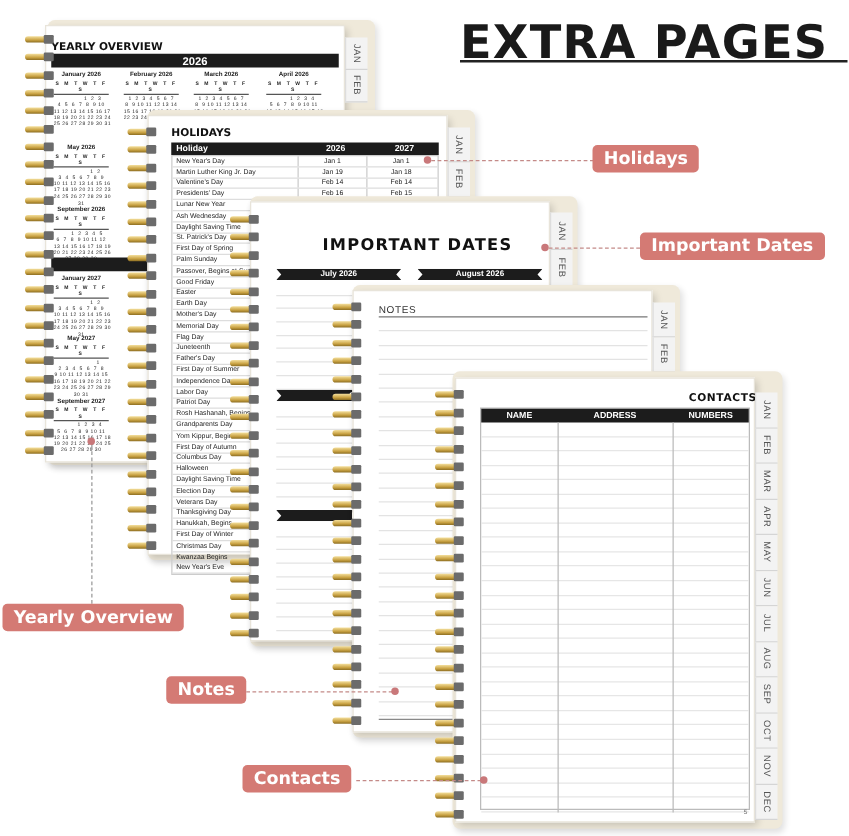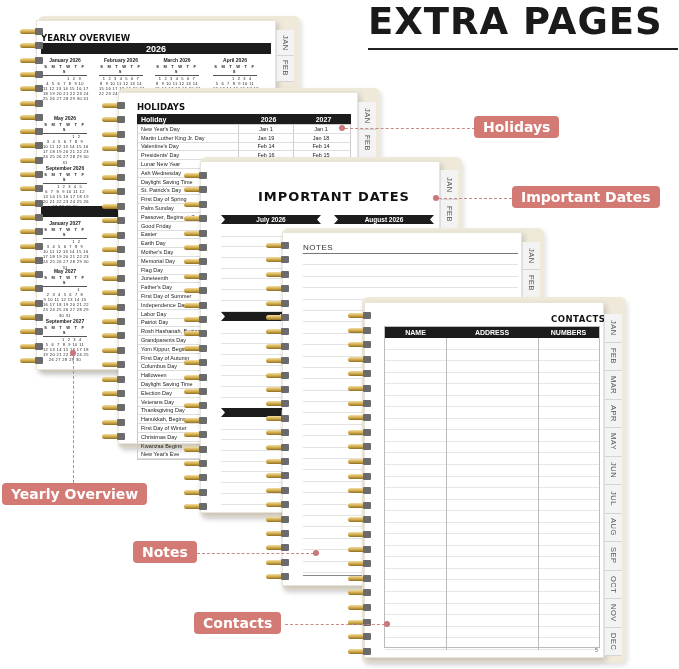"EXTRA PAGES" .headline { top: 0 -> 12px }
